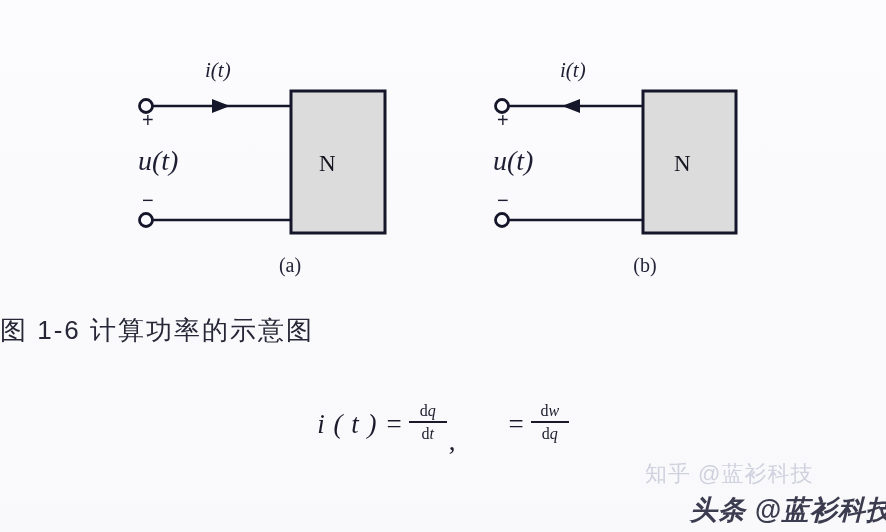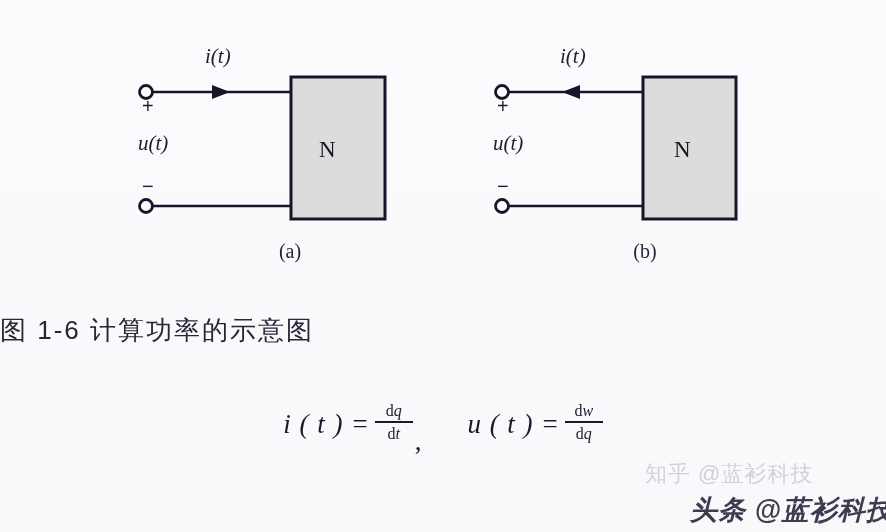"i(t)" .circuit { top: 0 -> 14px }
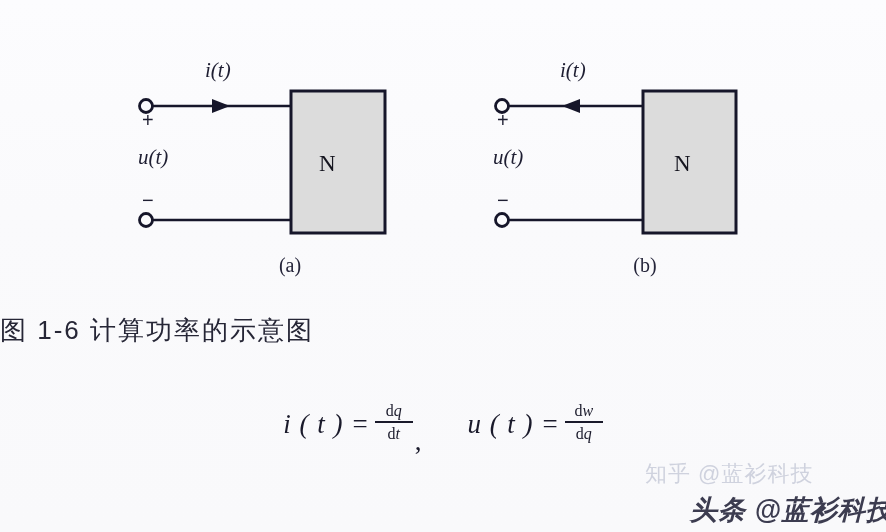"u(t)" .lbl-u { font-size: 21px -> 28px }
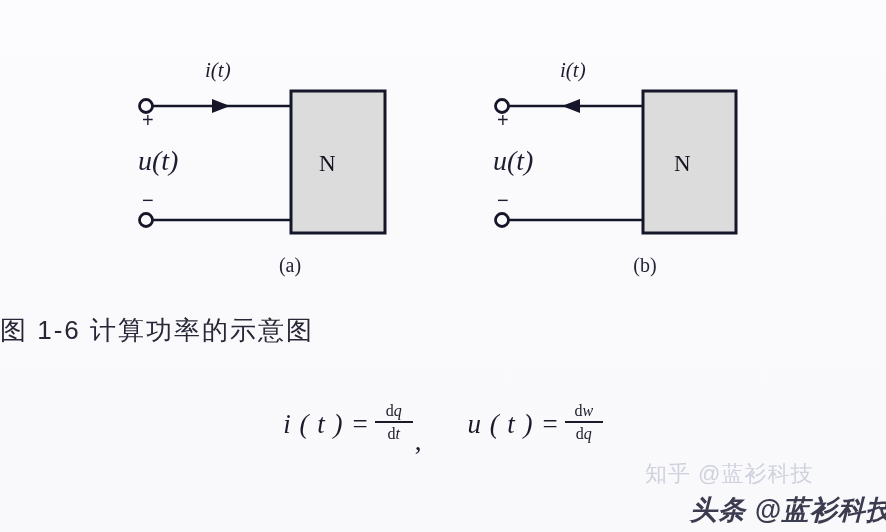"u ( t )" span.eq-lhs { html: <span>u ( t )</span> -> none }
